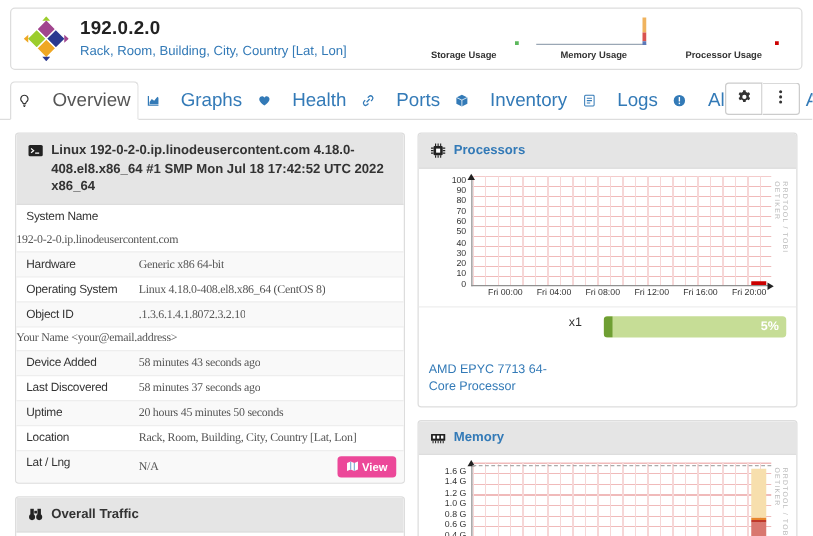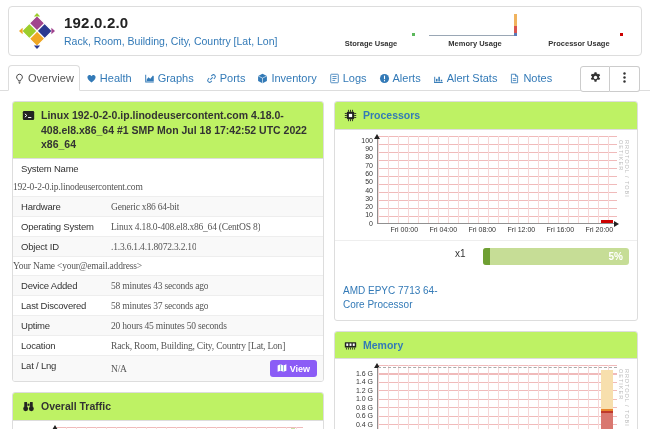"Overview" .tab { font-size: 11px -> 15px; gap: 3px -> 17px }
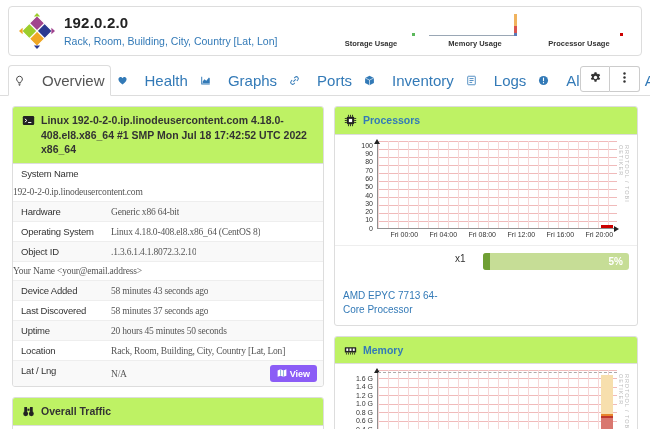"Health" a.tab { order: before "Graphs" -> after "Graphs" }
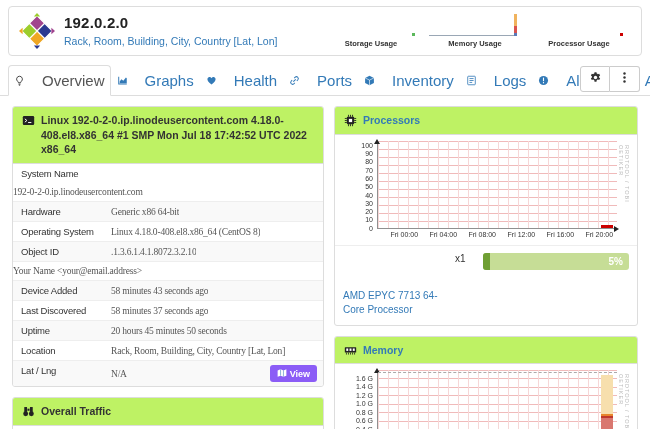"Linux 192-0-2-0.ip.linodeusercontent.com" .panel-hd { background: #bef264 -> #e5e5e5 }
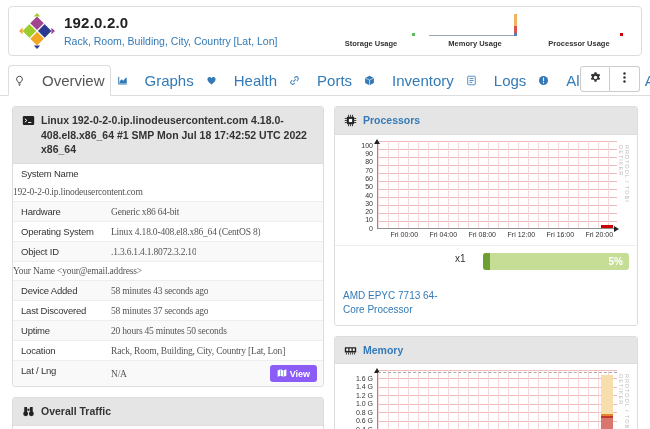"View" .btn-view { background: #8b5cf6 -> #ec4899 }
